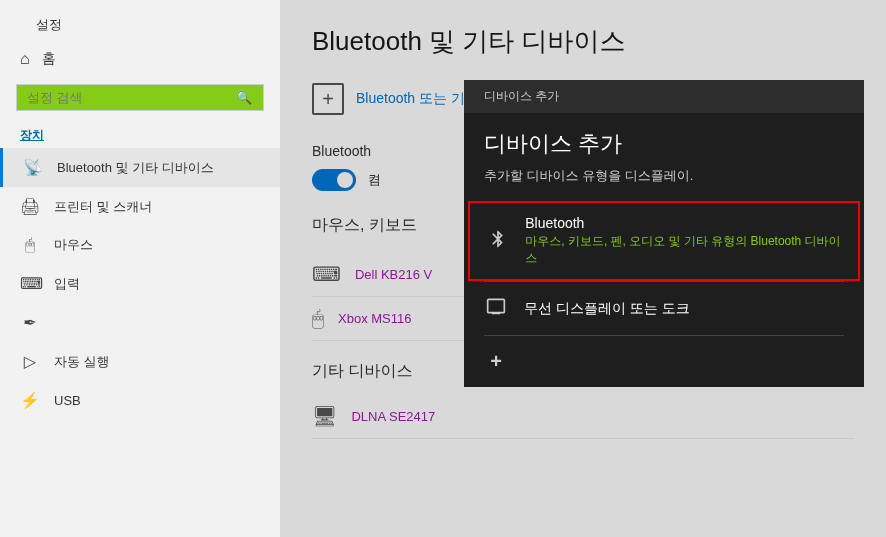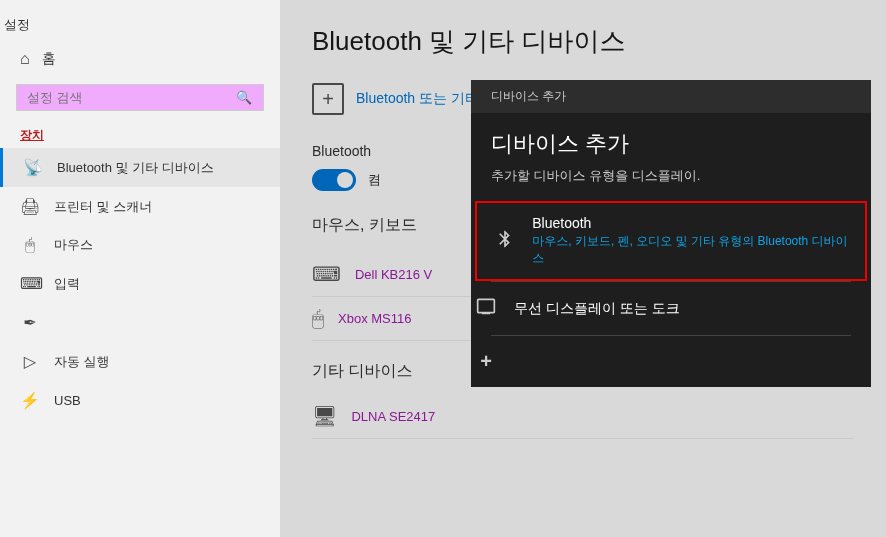"설정" .sidebar-header { padding: 8px 20px 6px 4px -> 8px 20px 6px 36px }
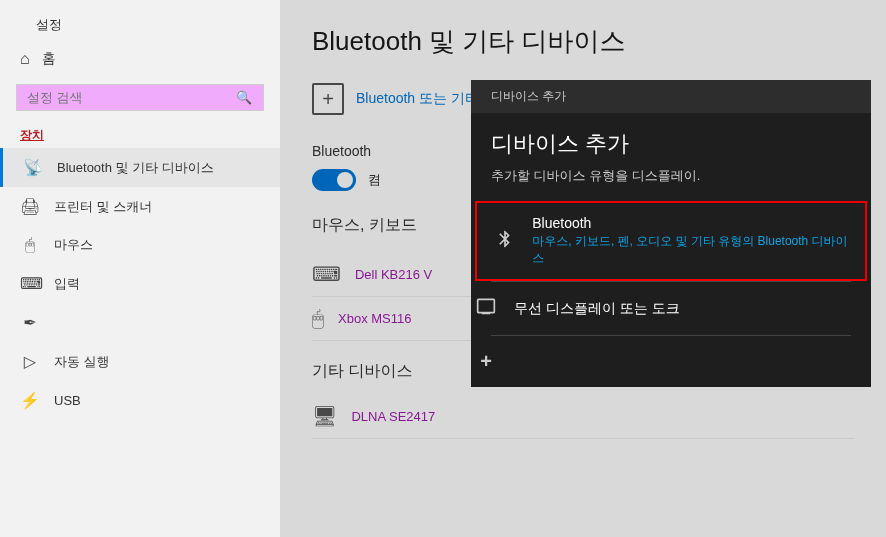"설정 검색" .search-box { background: #f0abfc -> #84cc16 }
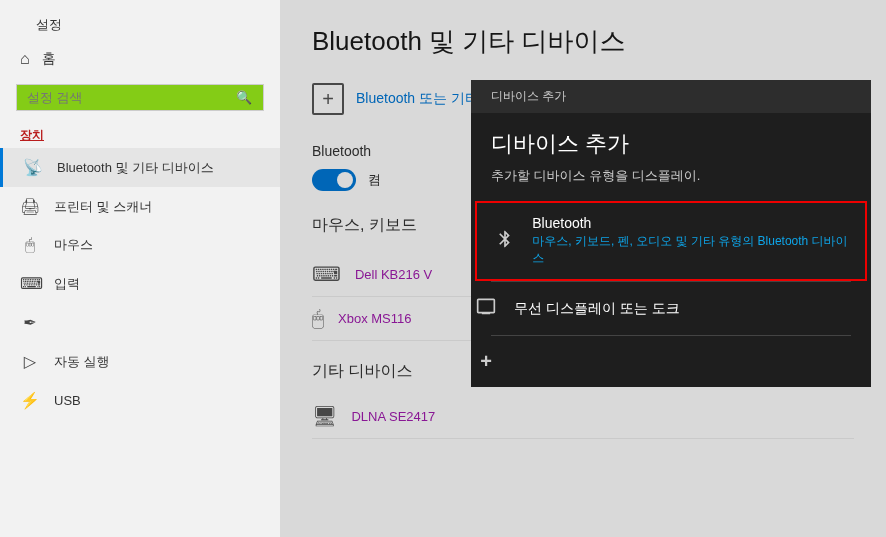"디바이스 추가" .popup { left: 191px -> 184px }
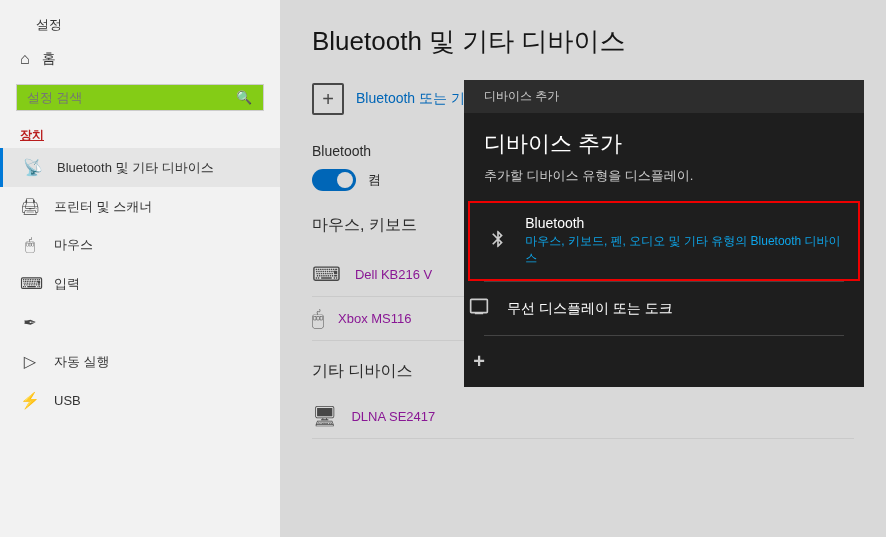"장치" .sidebar-section-label { color: #b91c1c -> #0369a1 }
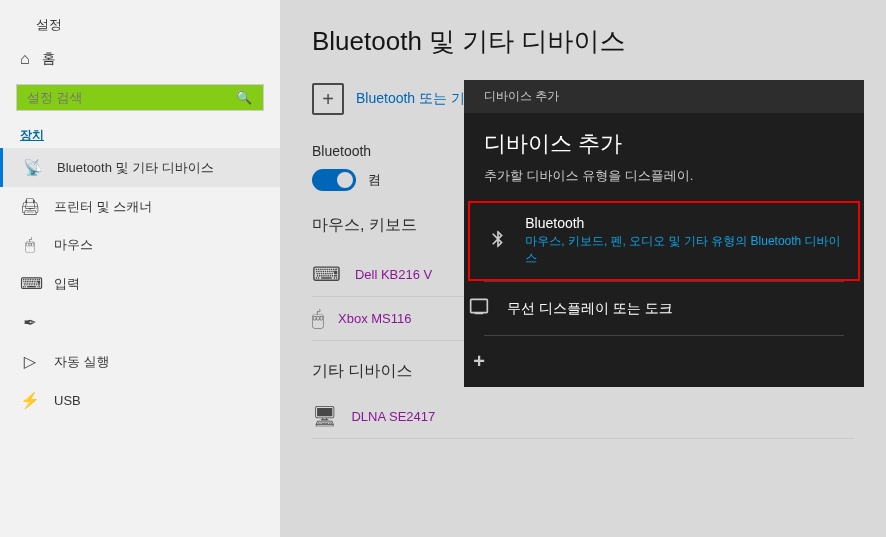"마우스, 키보드, 펜, 오디오 및" .popup-item-desc { color: #0ea5e9 -> #84cc16 }
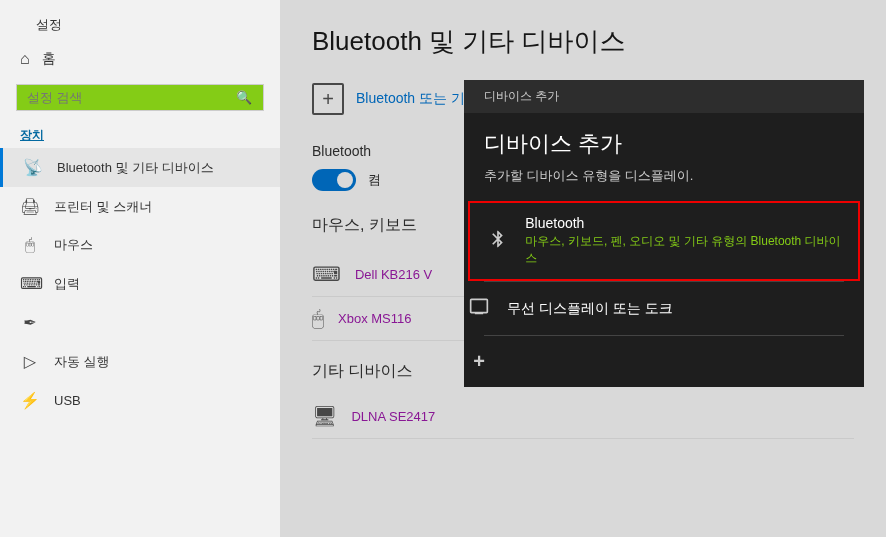"무선 디스플레이 또는 도크" .popup-item { padding: 14px 3px -> 14px 20px }
